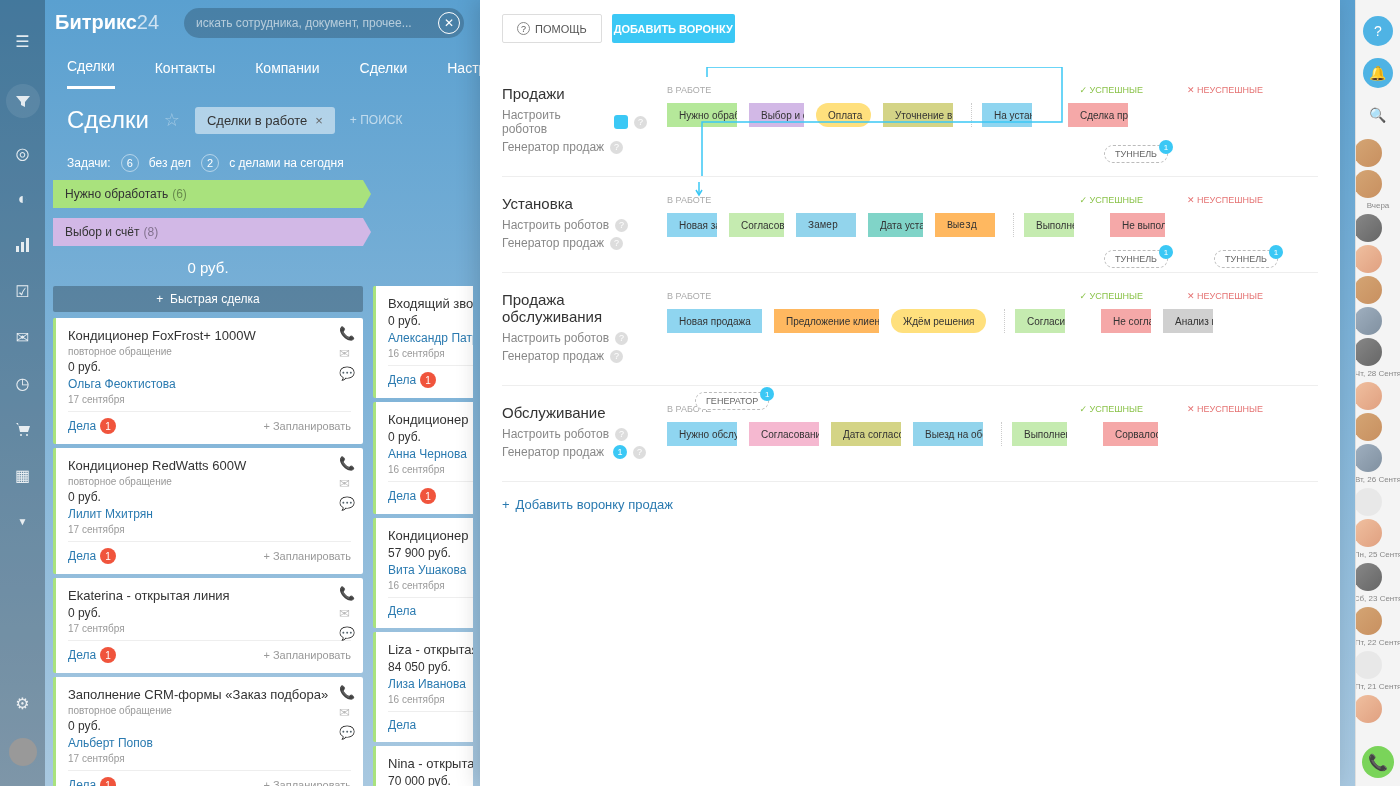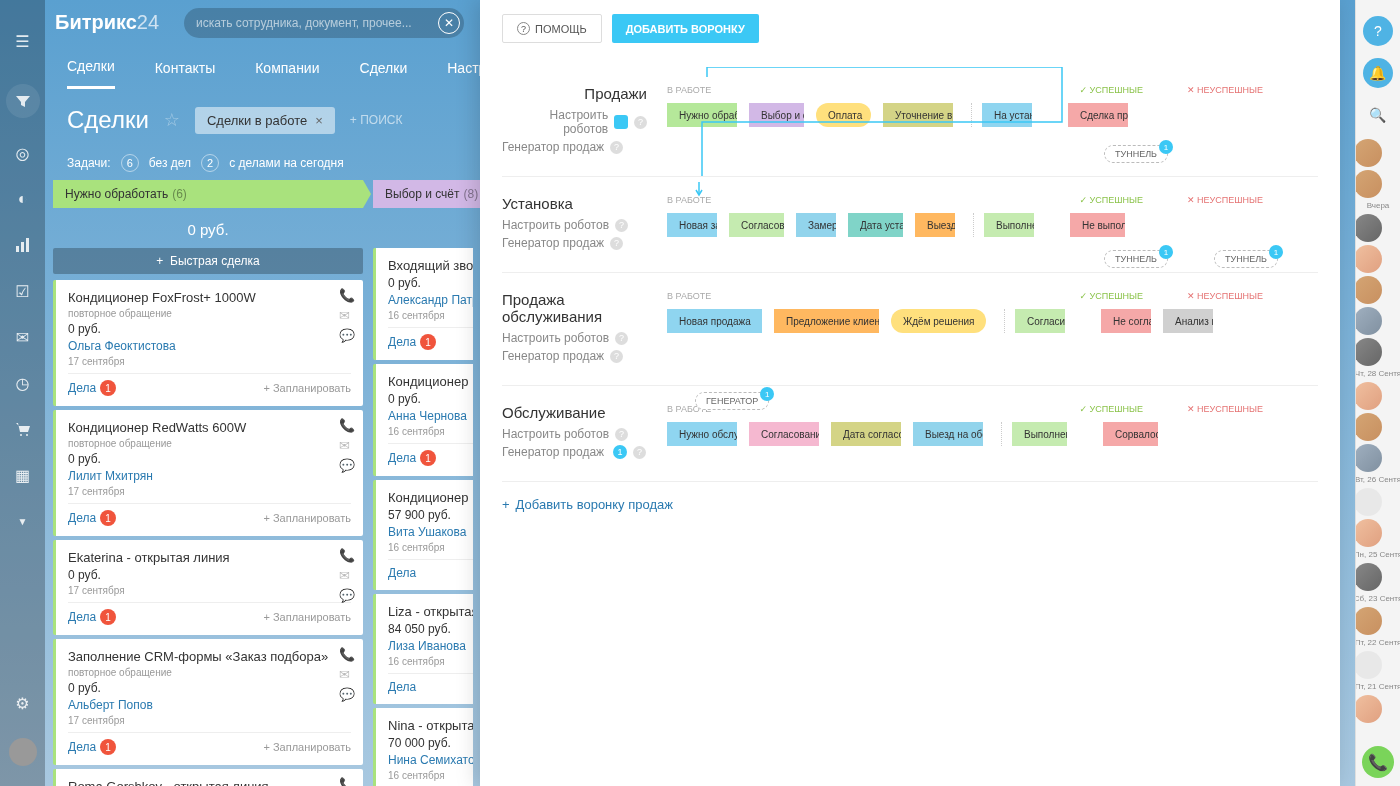"ДОБАВИТЬ ВОРОНКУ" .btn-add { padding: 7px 14px -> 7px 2px }
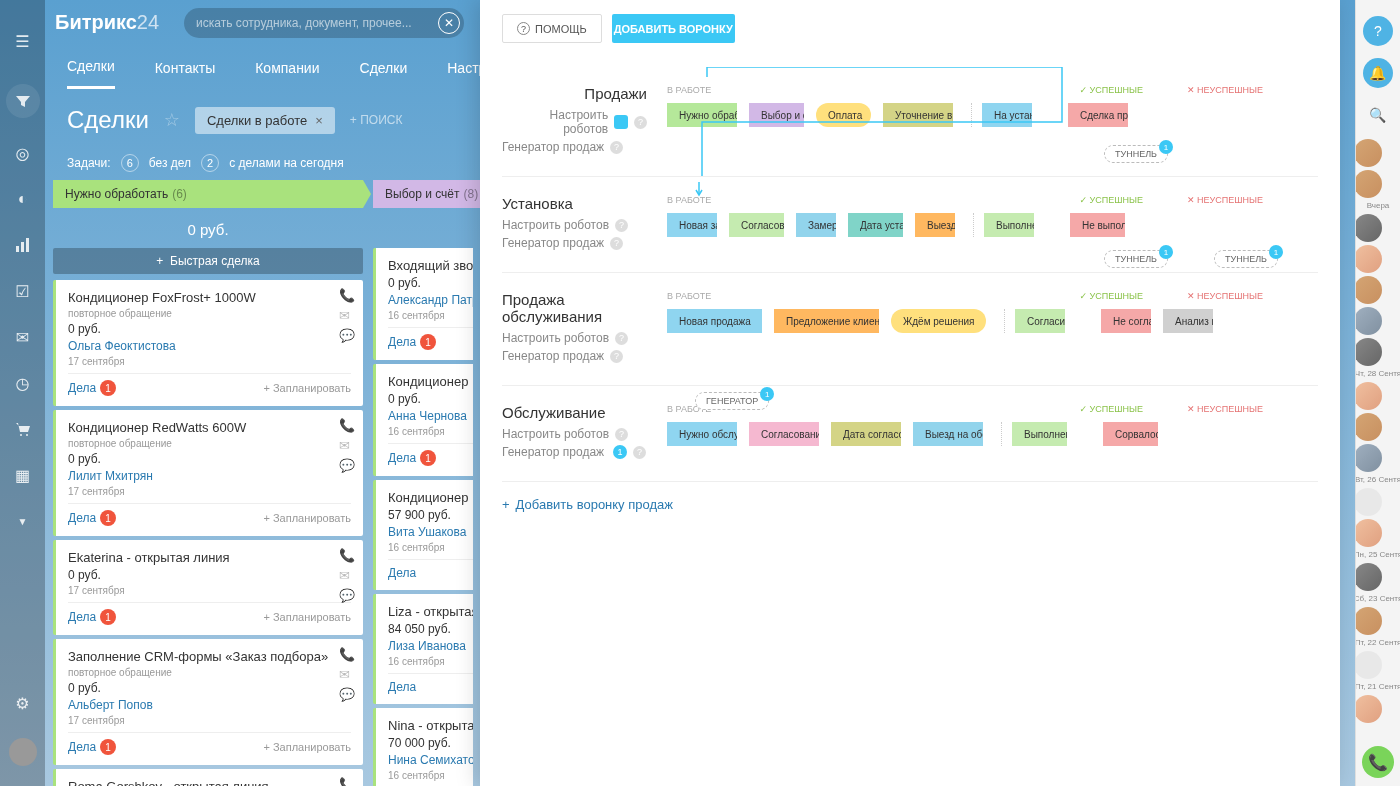"Продажи" div.funnel-row { text-align: right -> none }
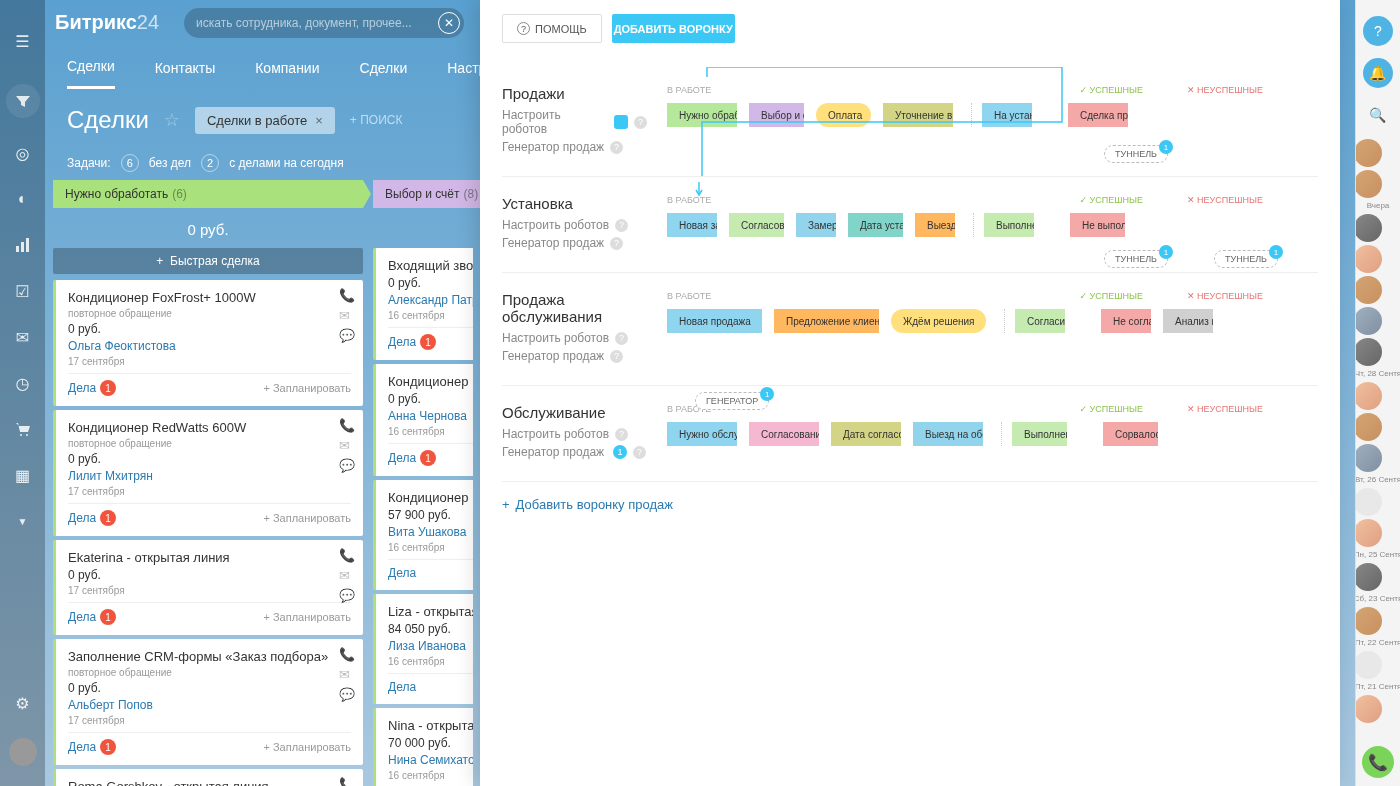"Нужно обработать" .kanban-headers { flex-direction: none -> column }
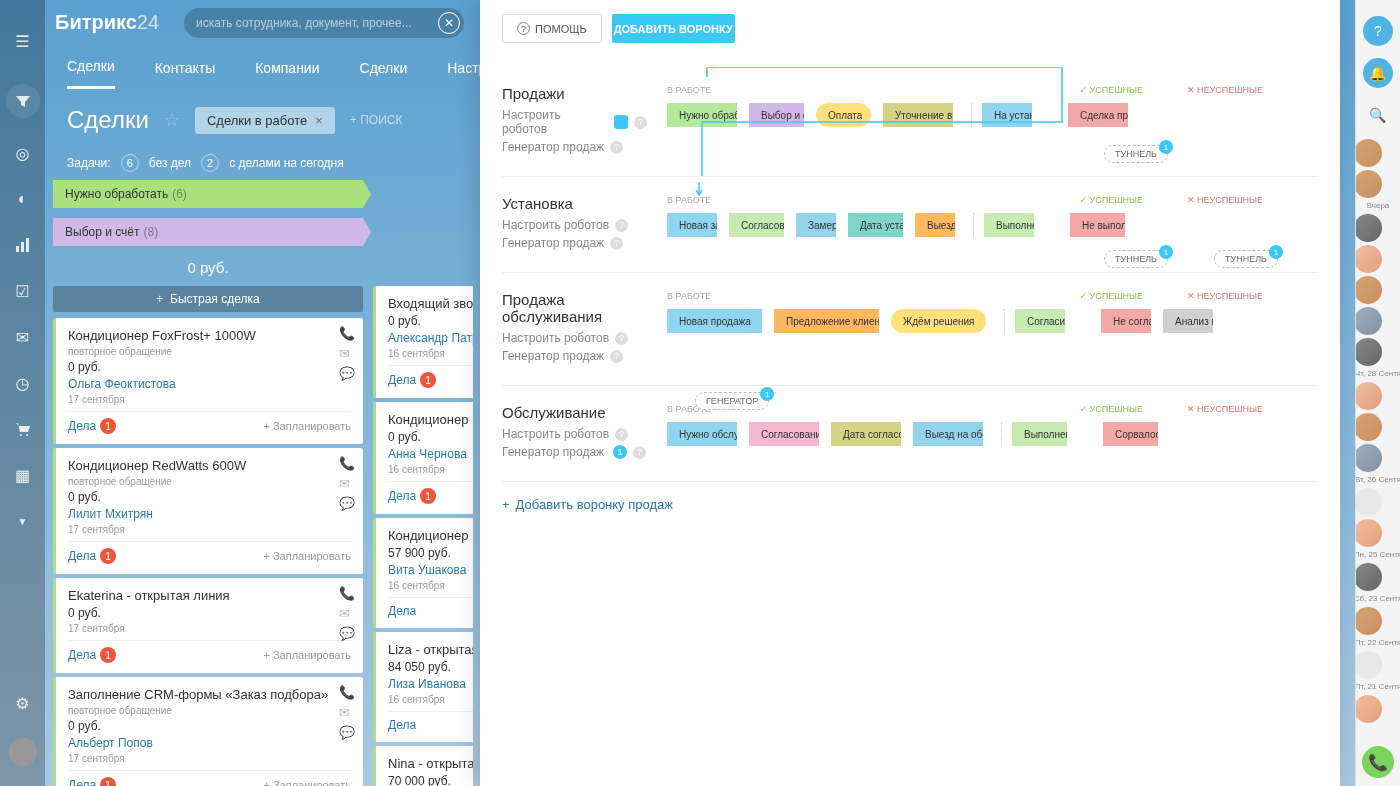"Замер" .stage.w40 { font-family: none -> Liberation Mono, monospace; width: 40px -> 60px }
